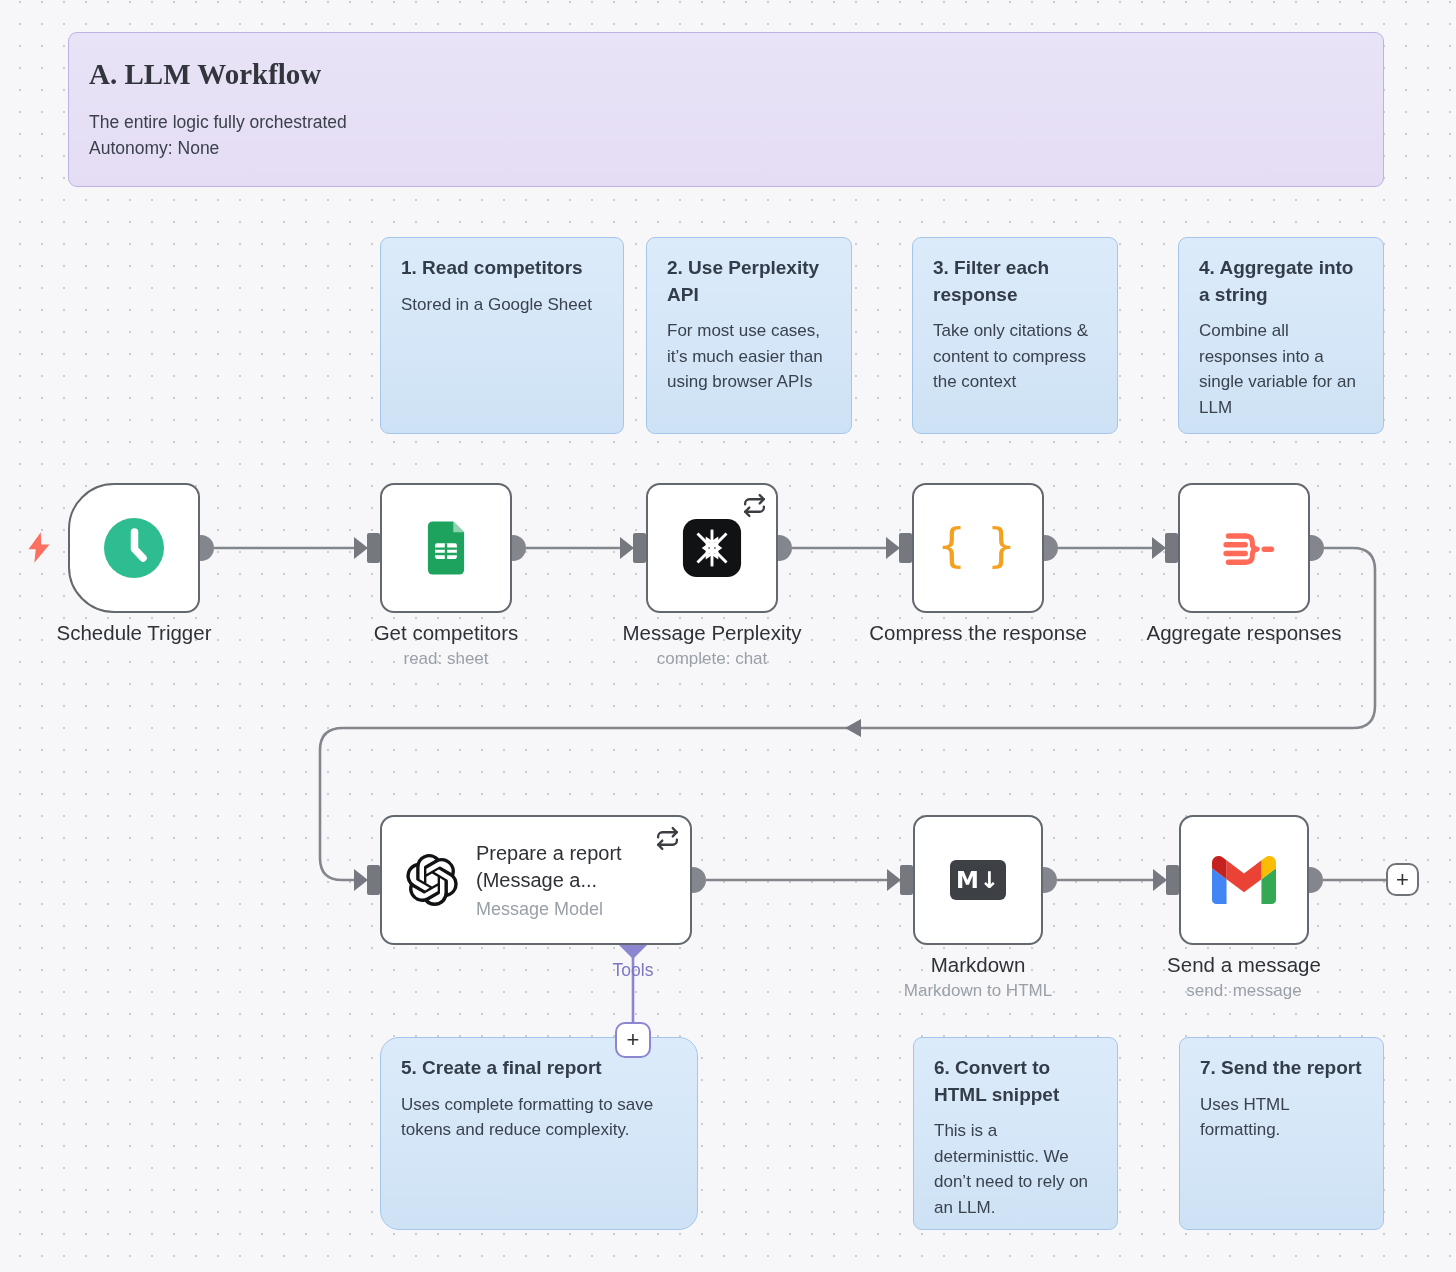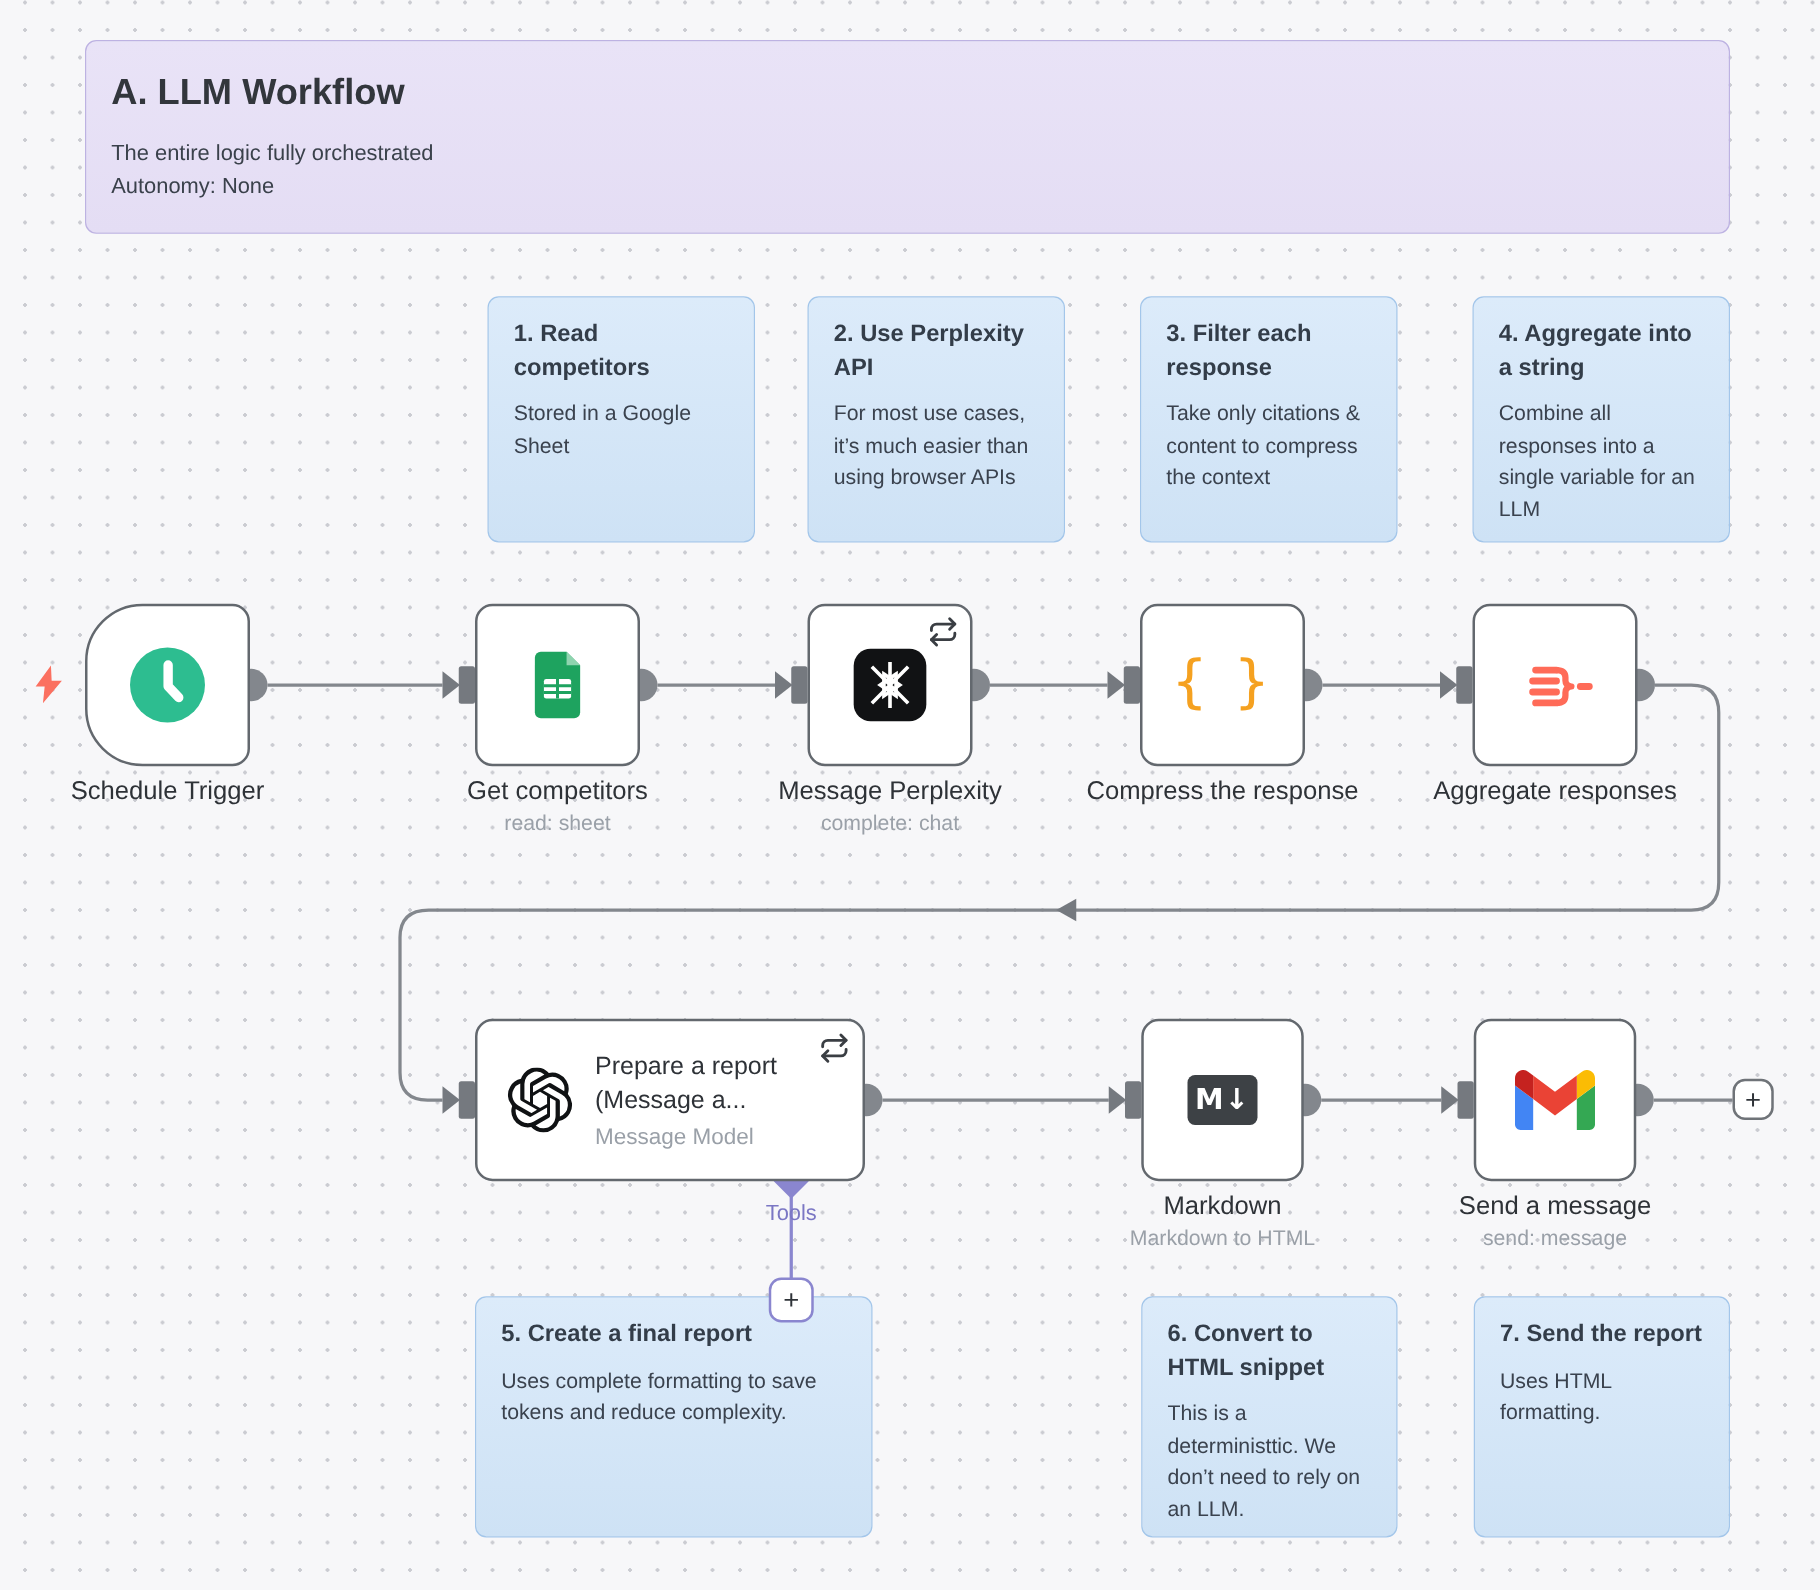"A. LLM Workflow" .header-title { font-family: none -> Liberation Serif, serif }
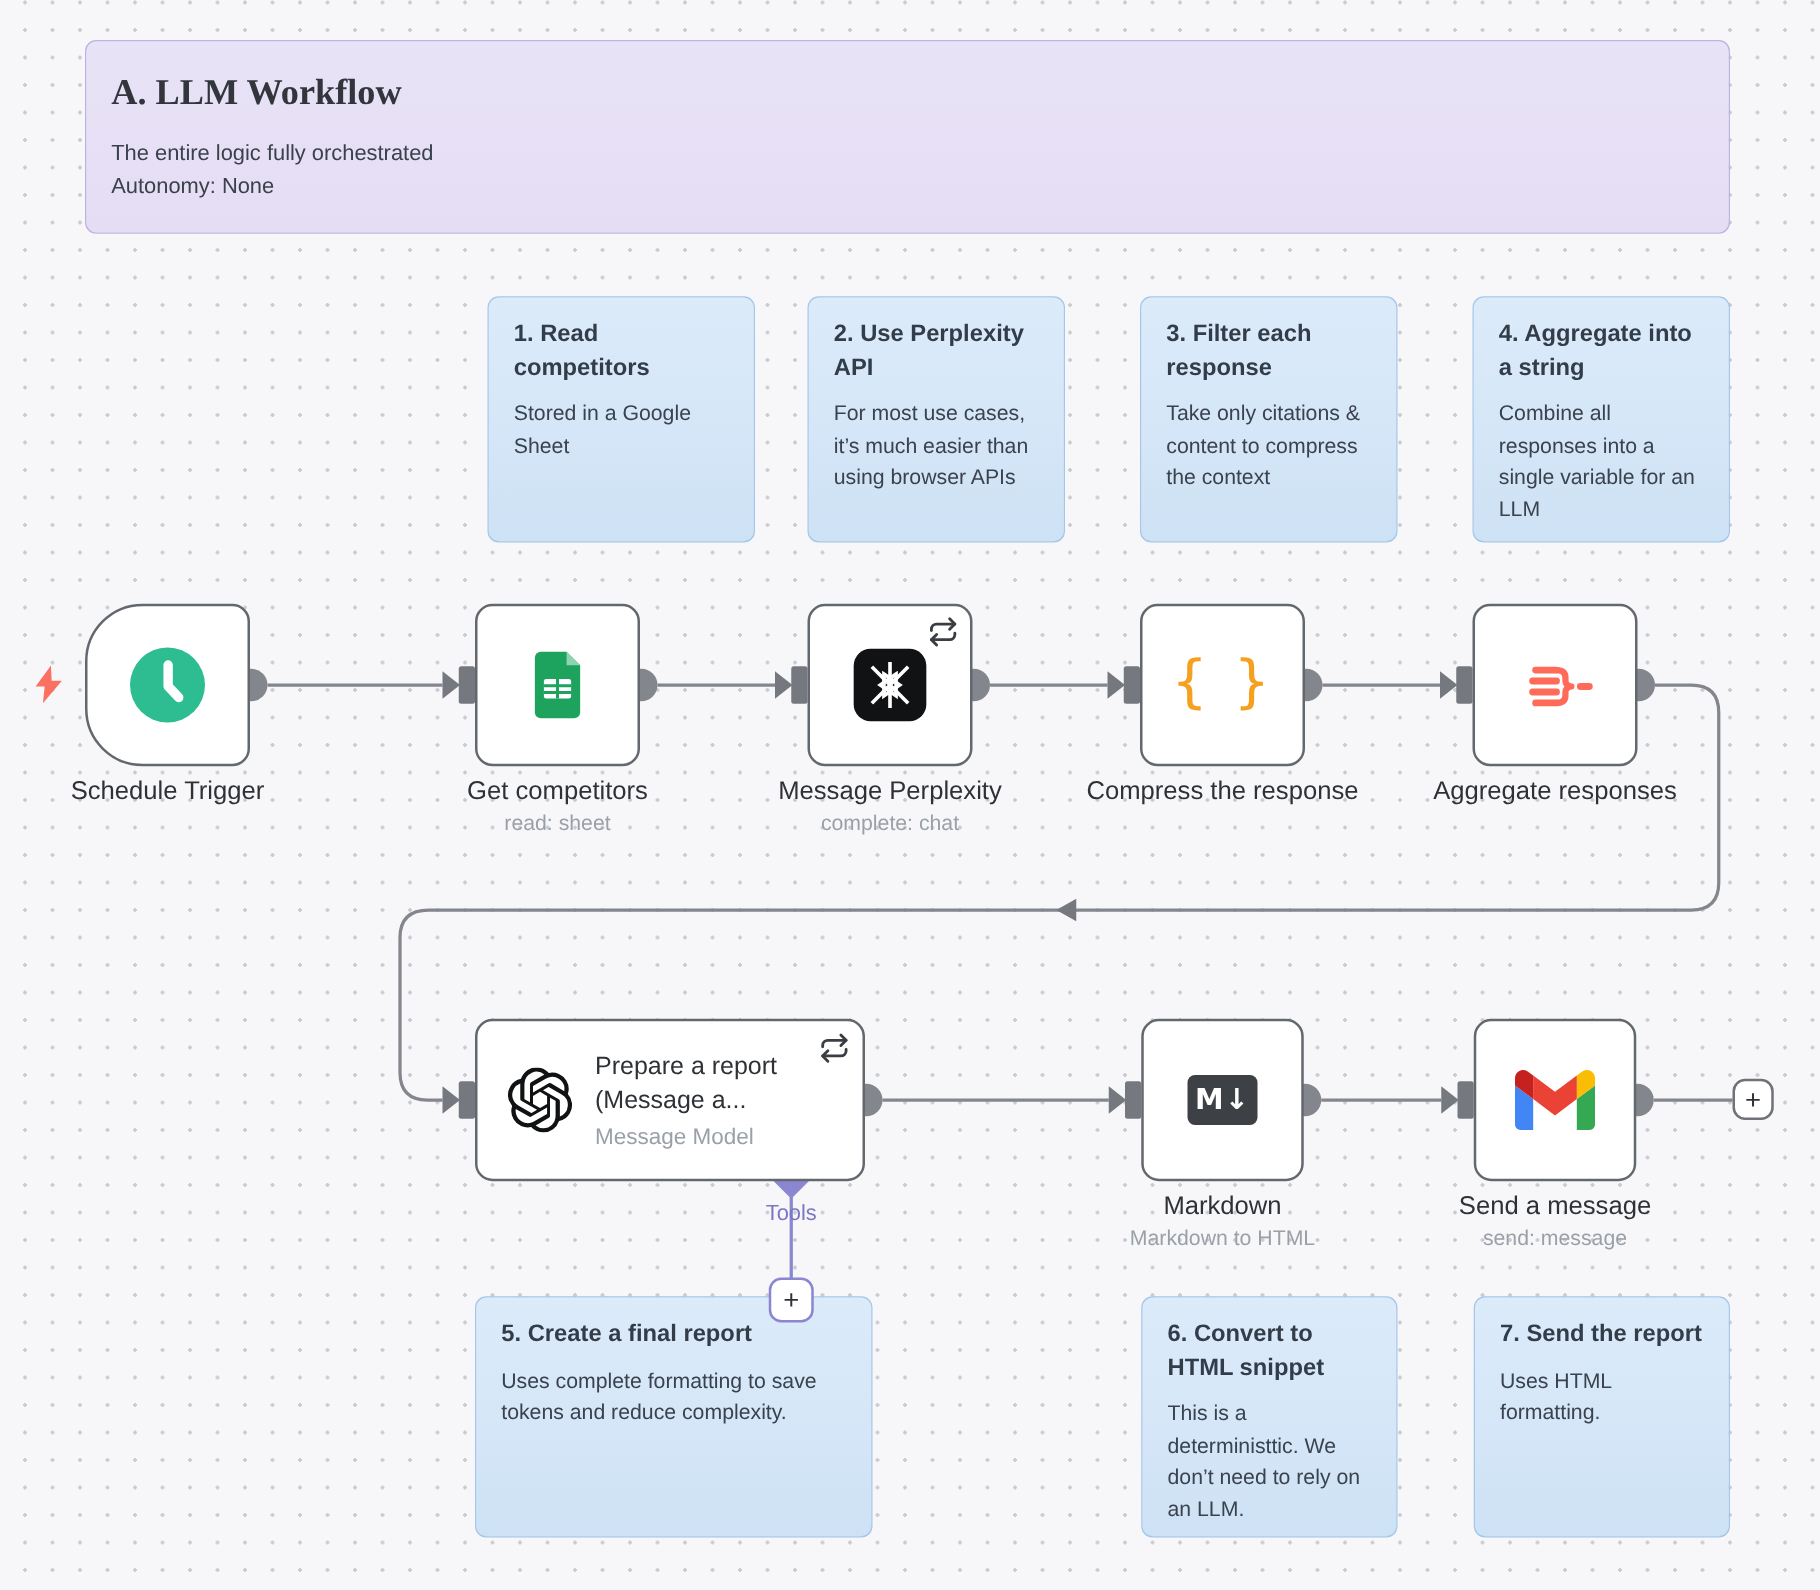"1. Read competitors" div.sticky { margin-left: 10px -> none; width: 214px -> 244px }
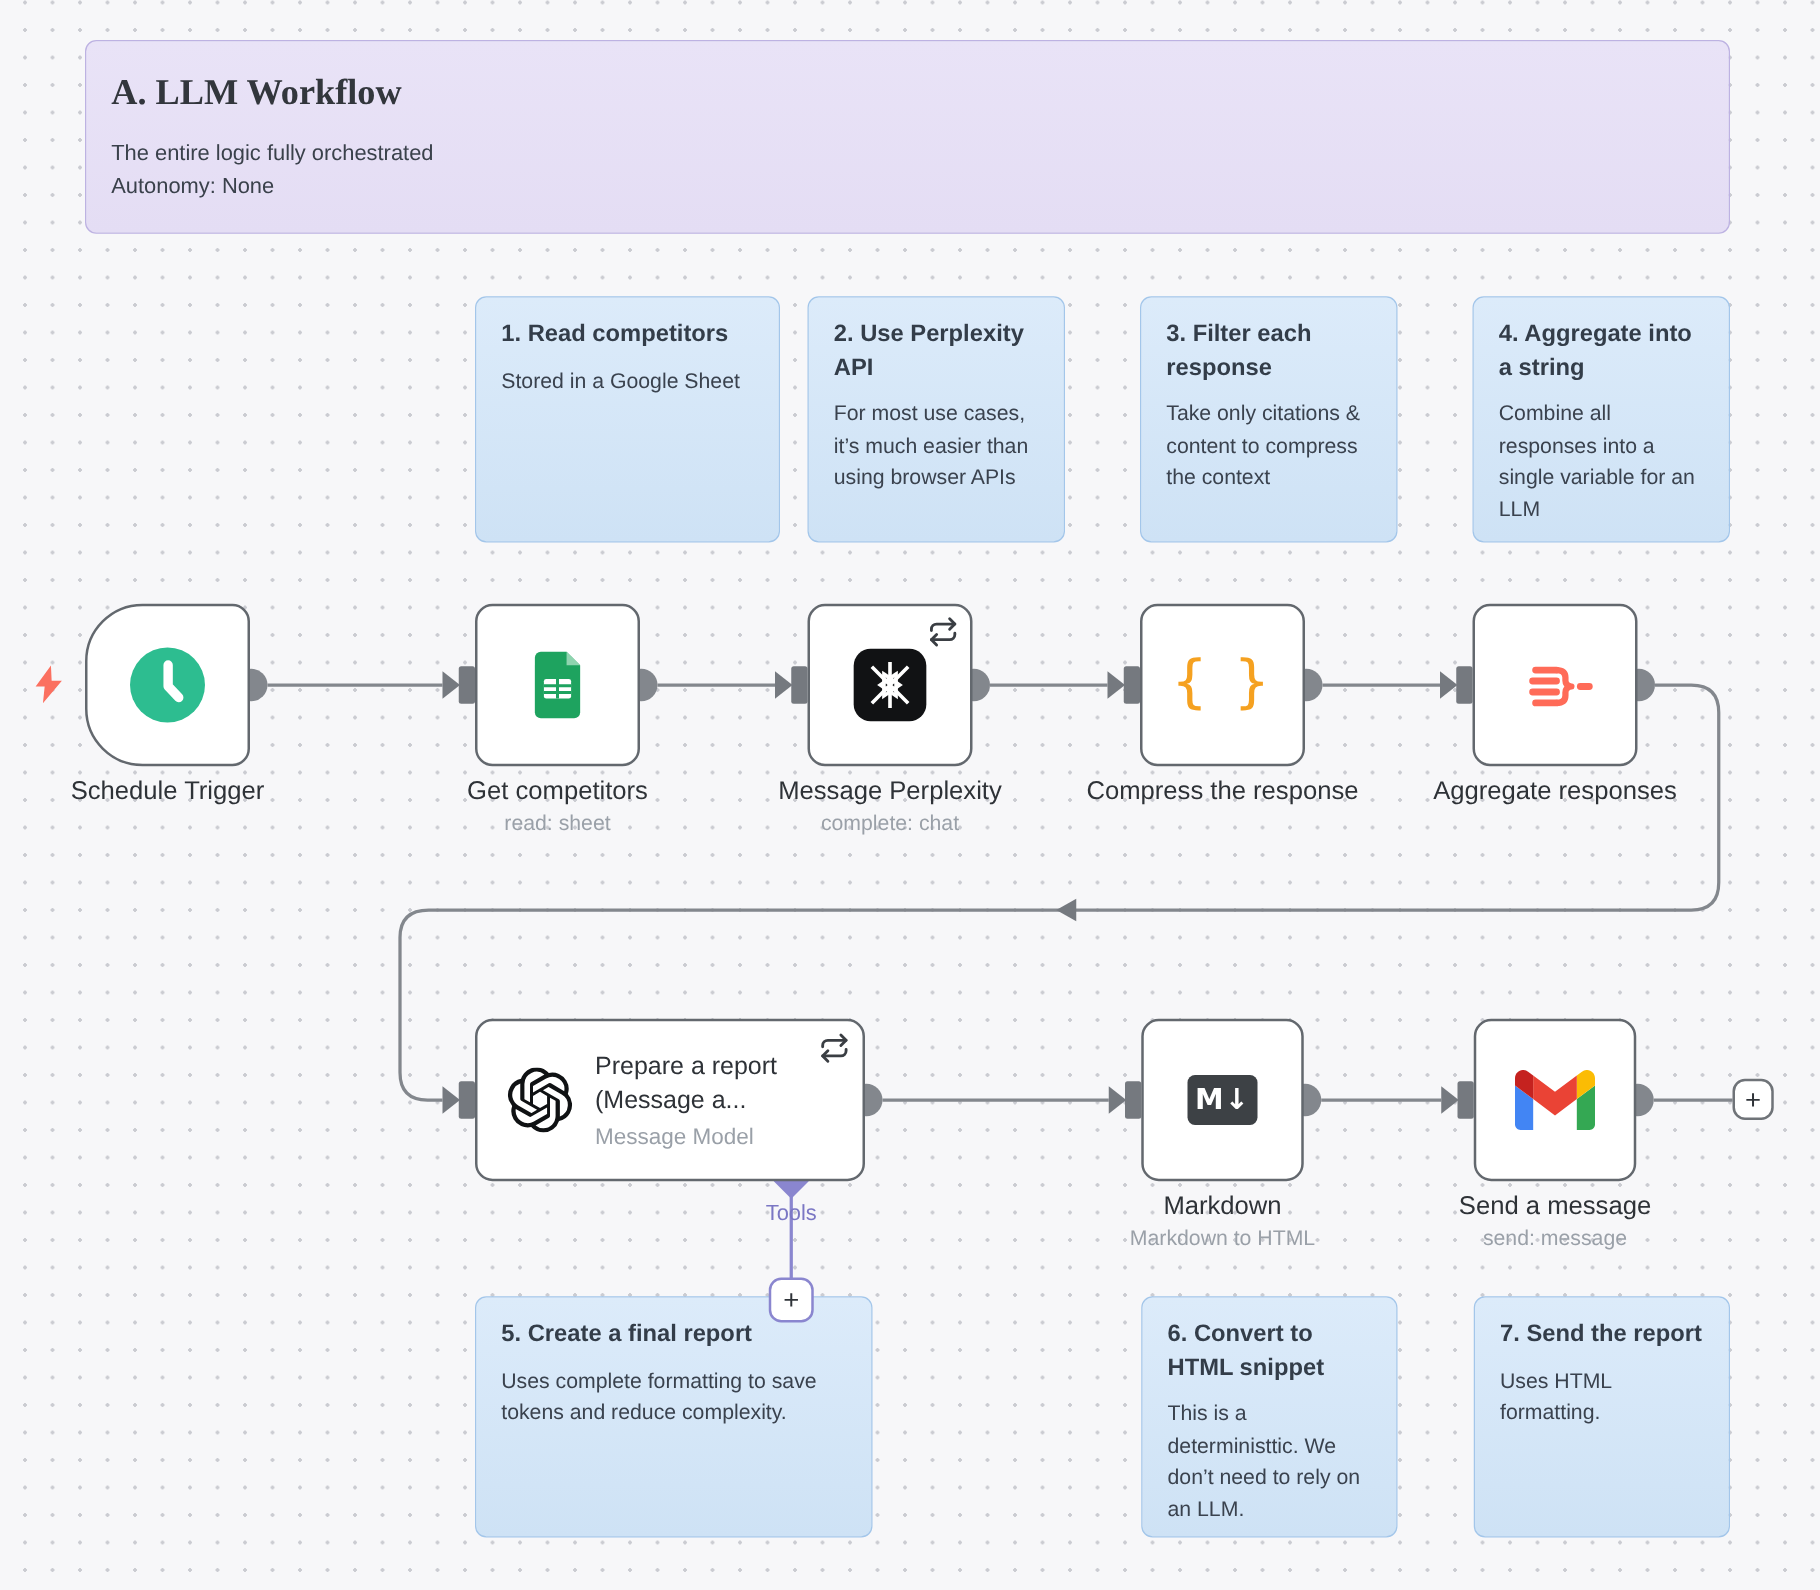"5. Create a final report" div.sticky { border-radius: none -> 19px }
